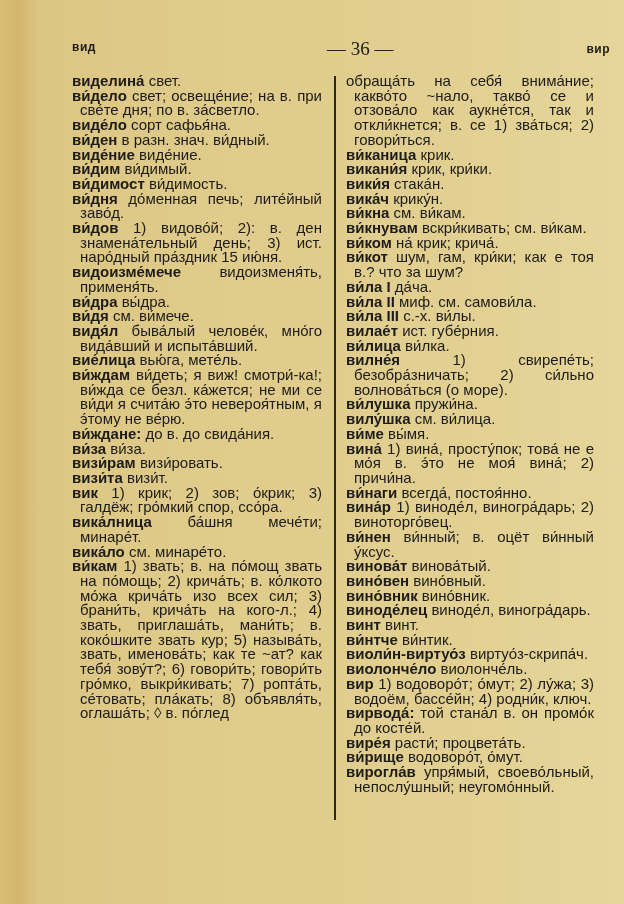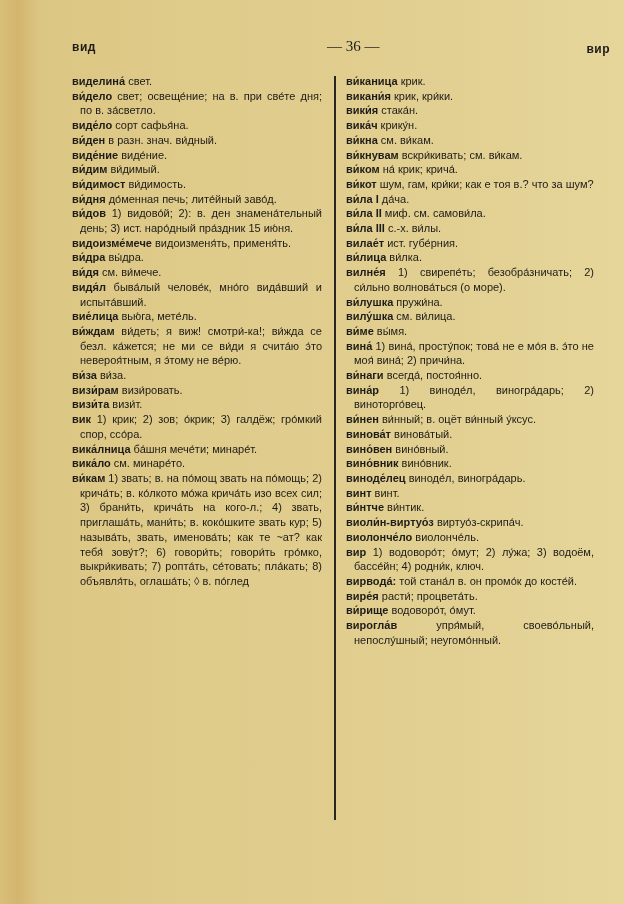"— 36 —" .hdr-center { font-size: 15px -> 19px }
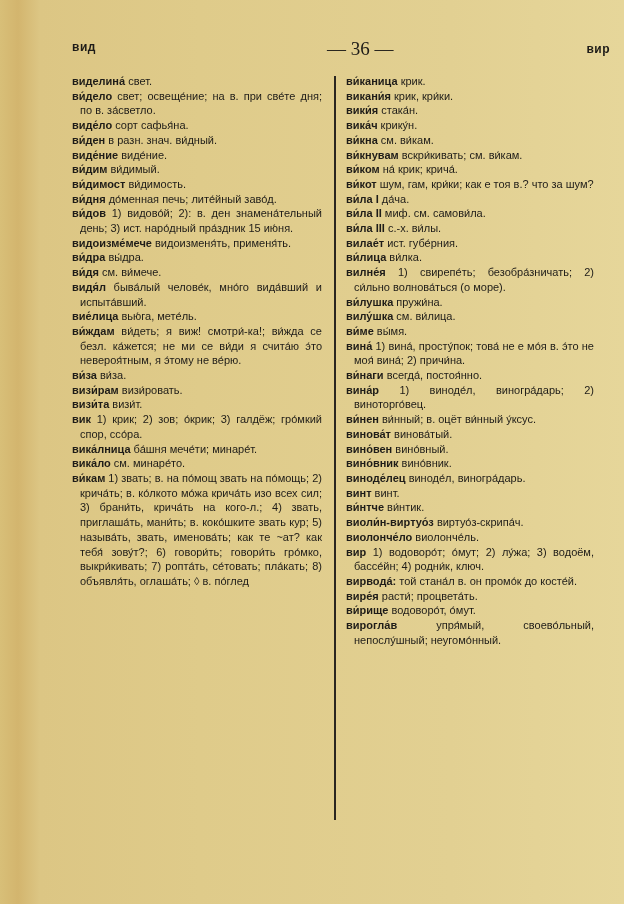"виделина́ свет." .col { font-size: 11px -> 15px }
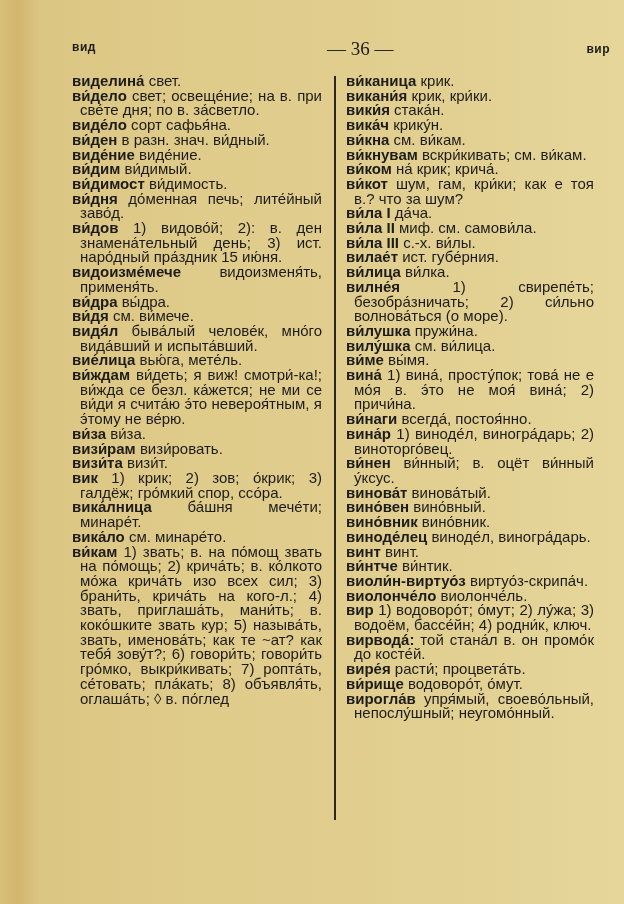"обраща́ть на себя́ внима́ние; какво́то" p.entry { html: none -> <p><span>обраща́ть на себя́ внима́ние; какво́то ~нало, такво́ се и отзова́ло как аукне́тся, так и откли́кнется; в. се 1) зва́ться; 2) говори́ться.</span></p> }
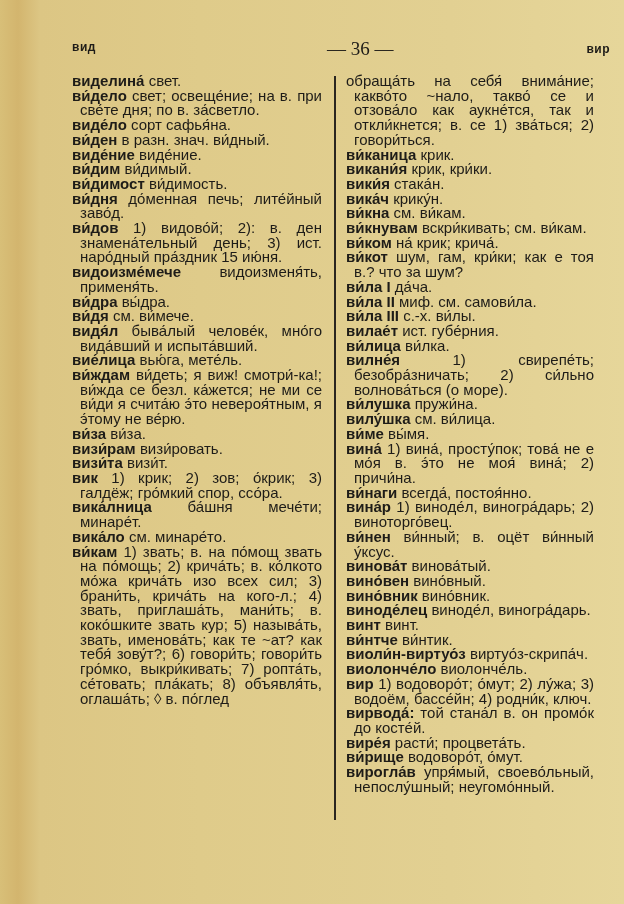"ви́ждане: до в. до свида́ния." p.entry { html: none -> <p><span>ви́ждане:</span><span> до в. до свида́ния.</span></p> }
